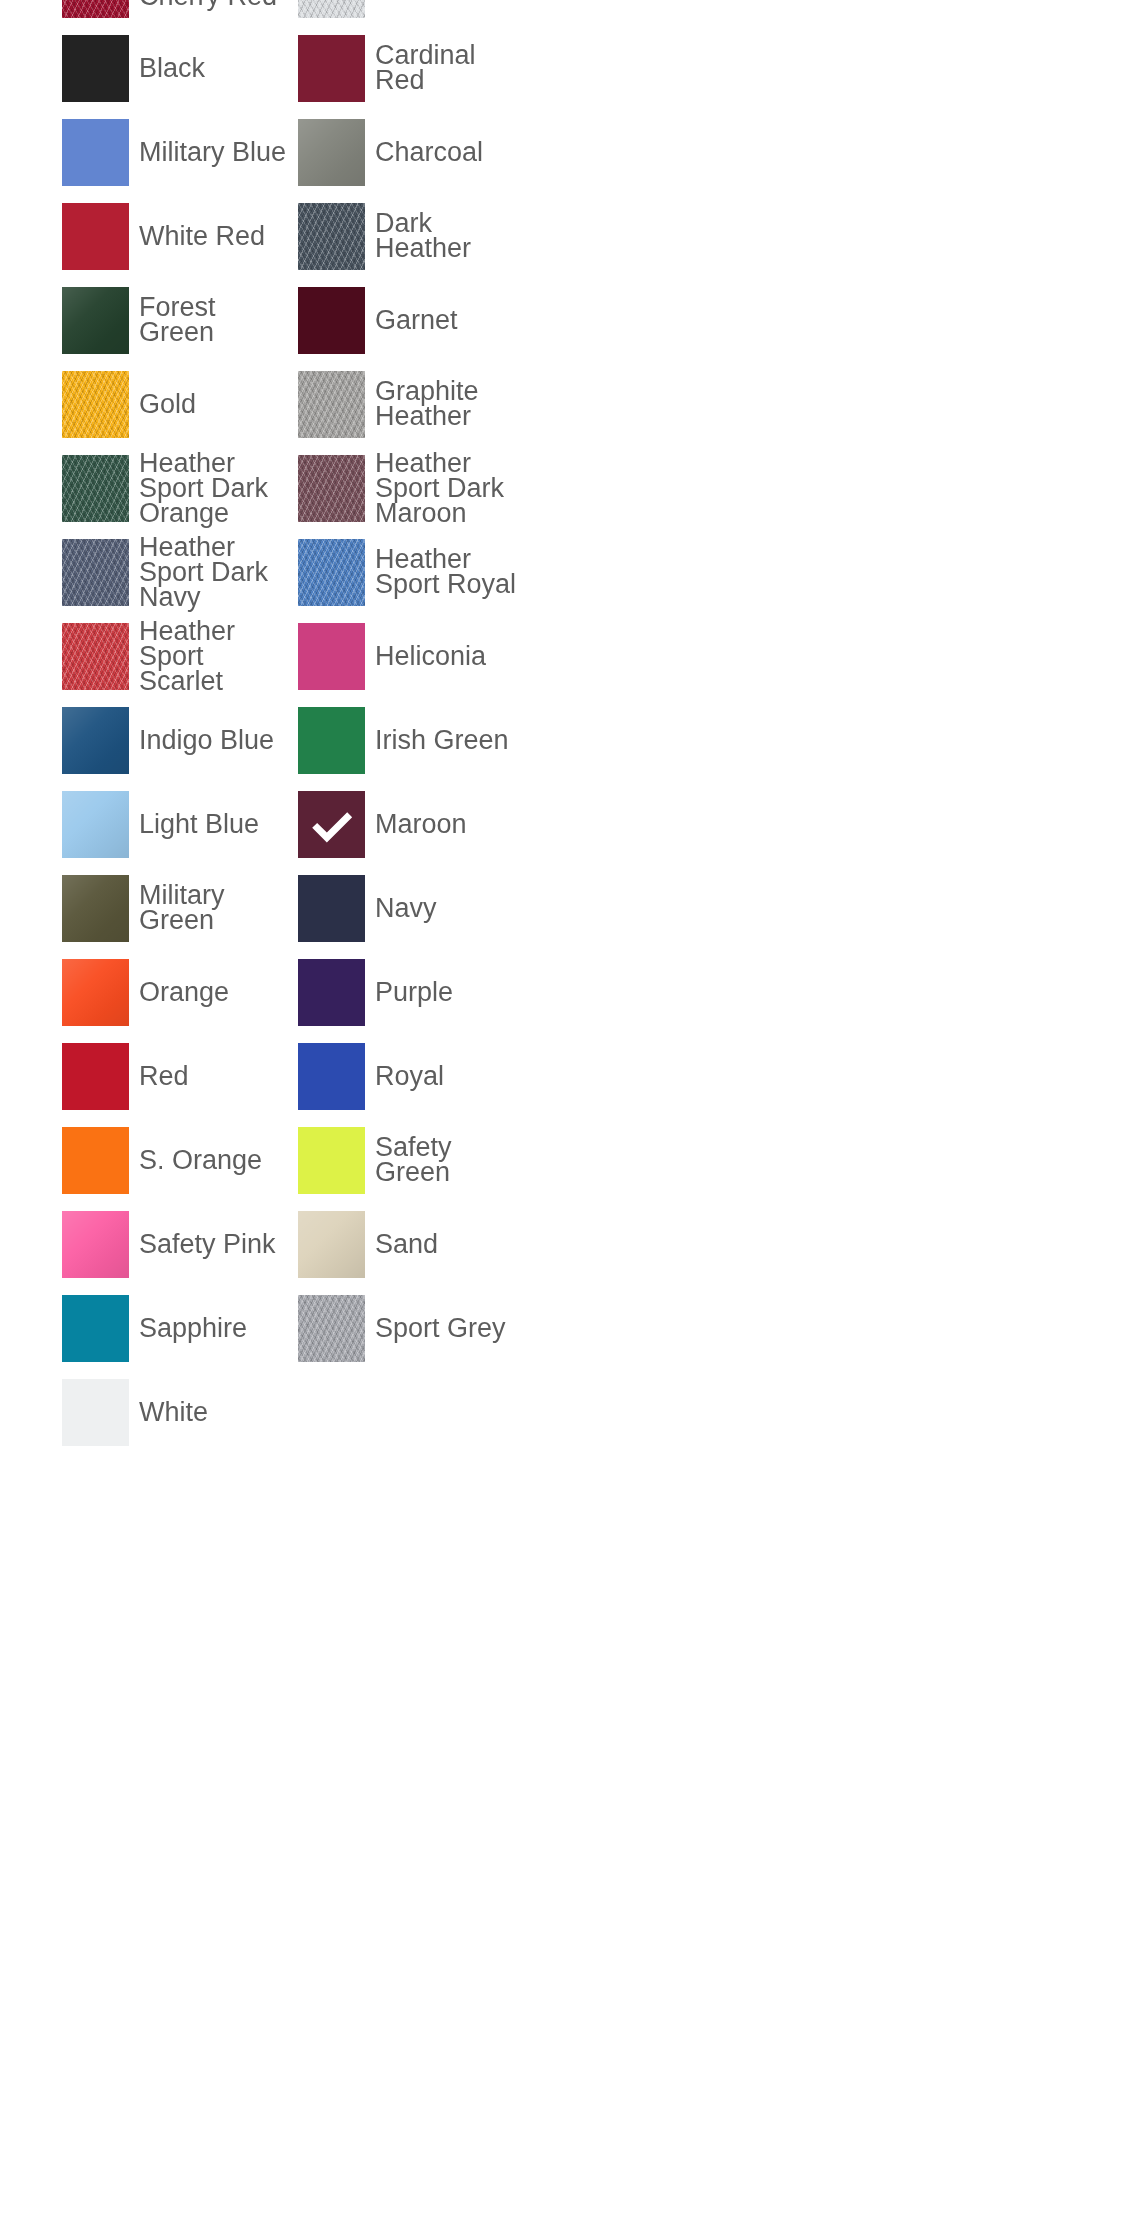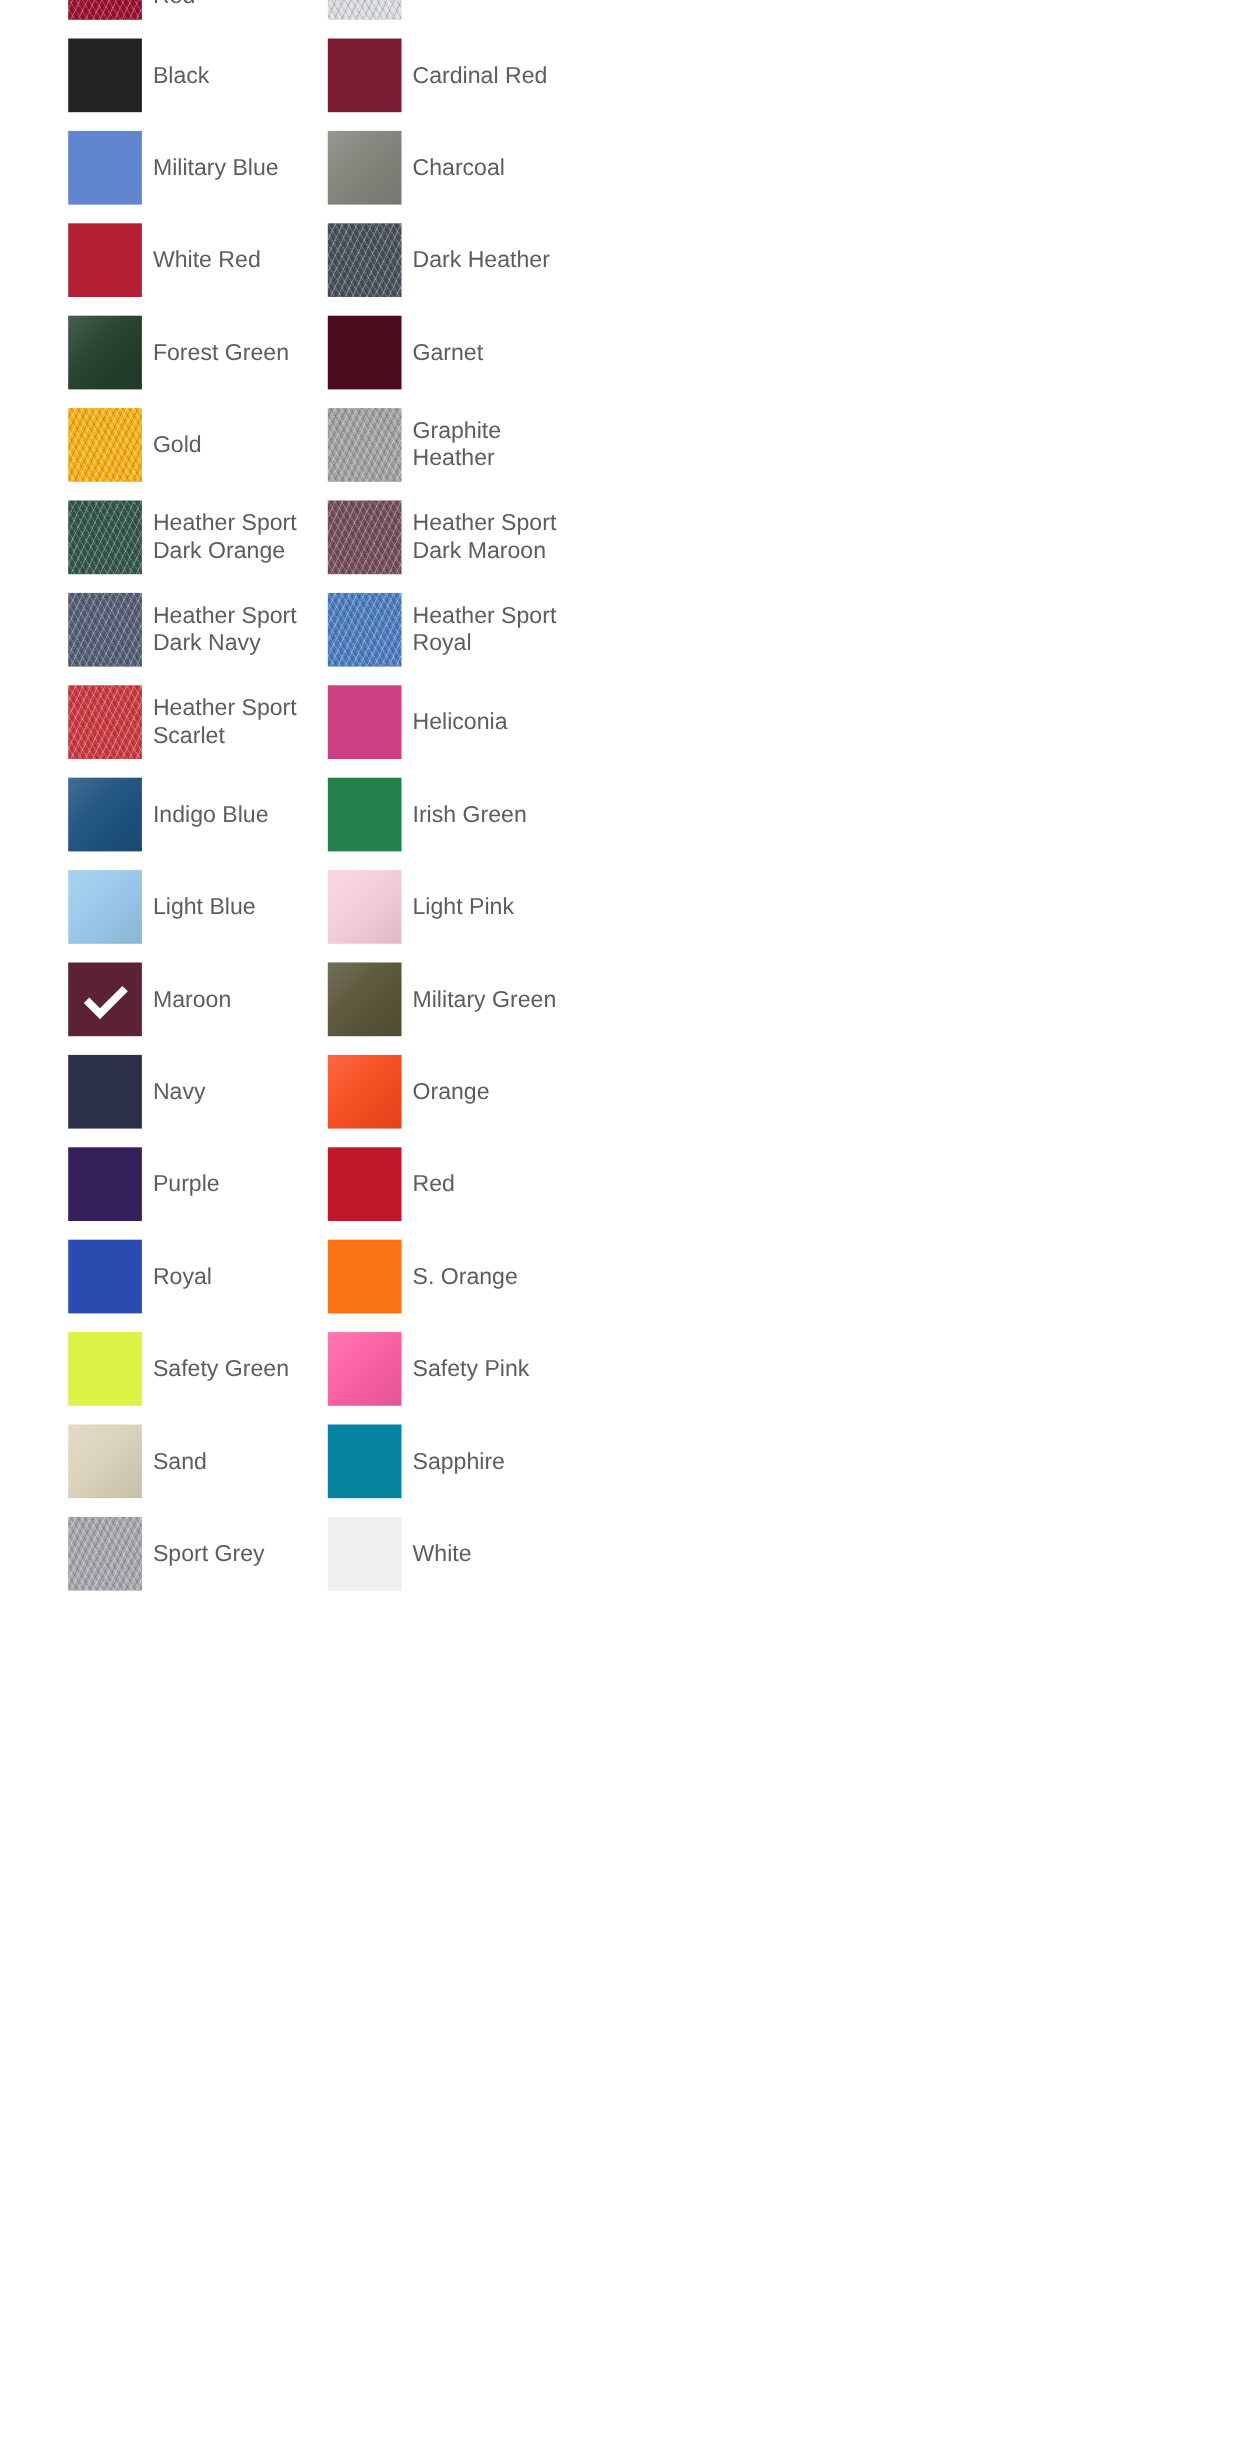"Black" .swatch-label { font-size: 21px -> 27px }
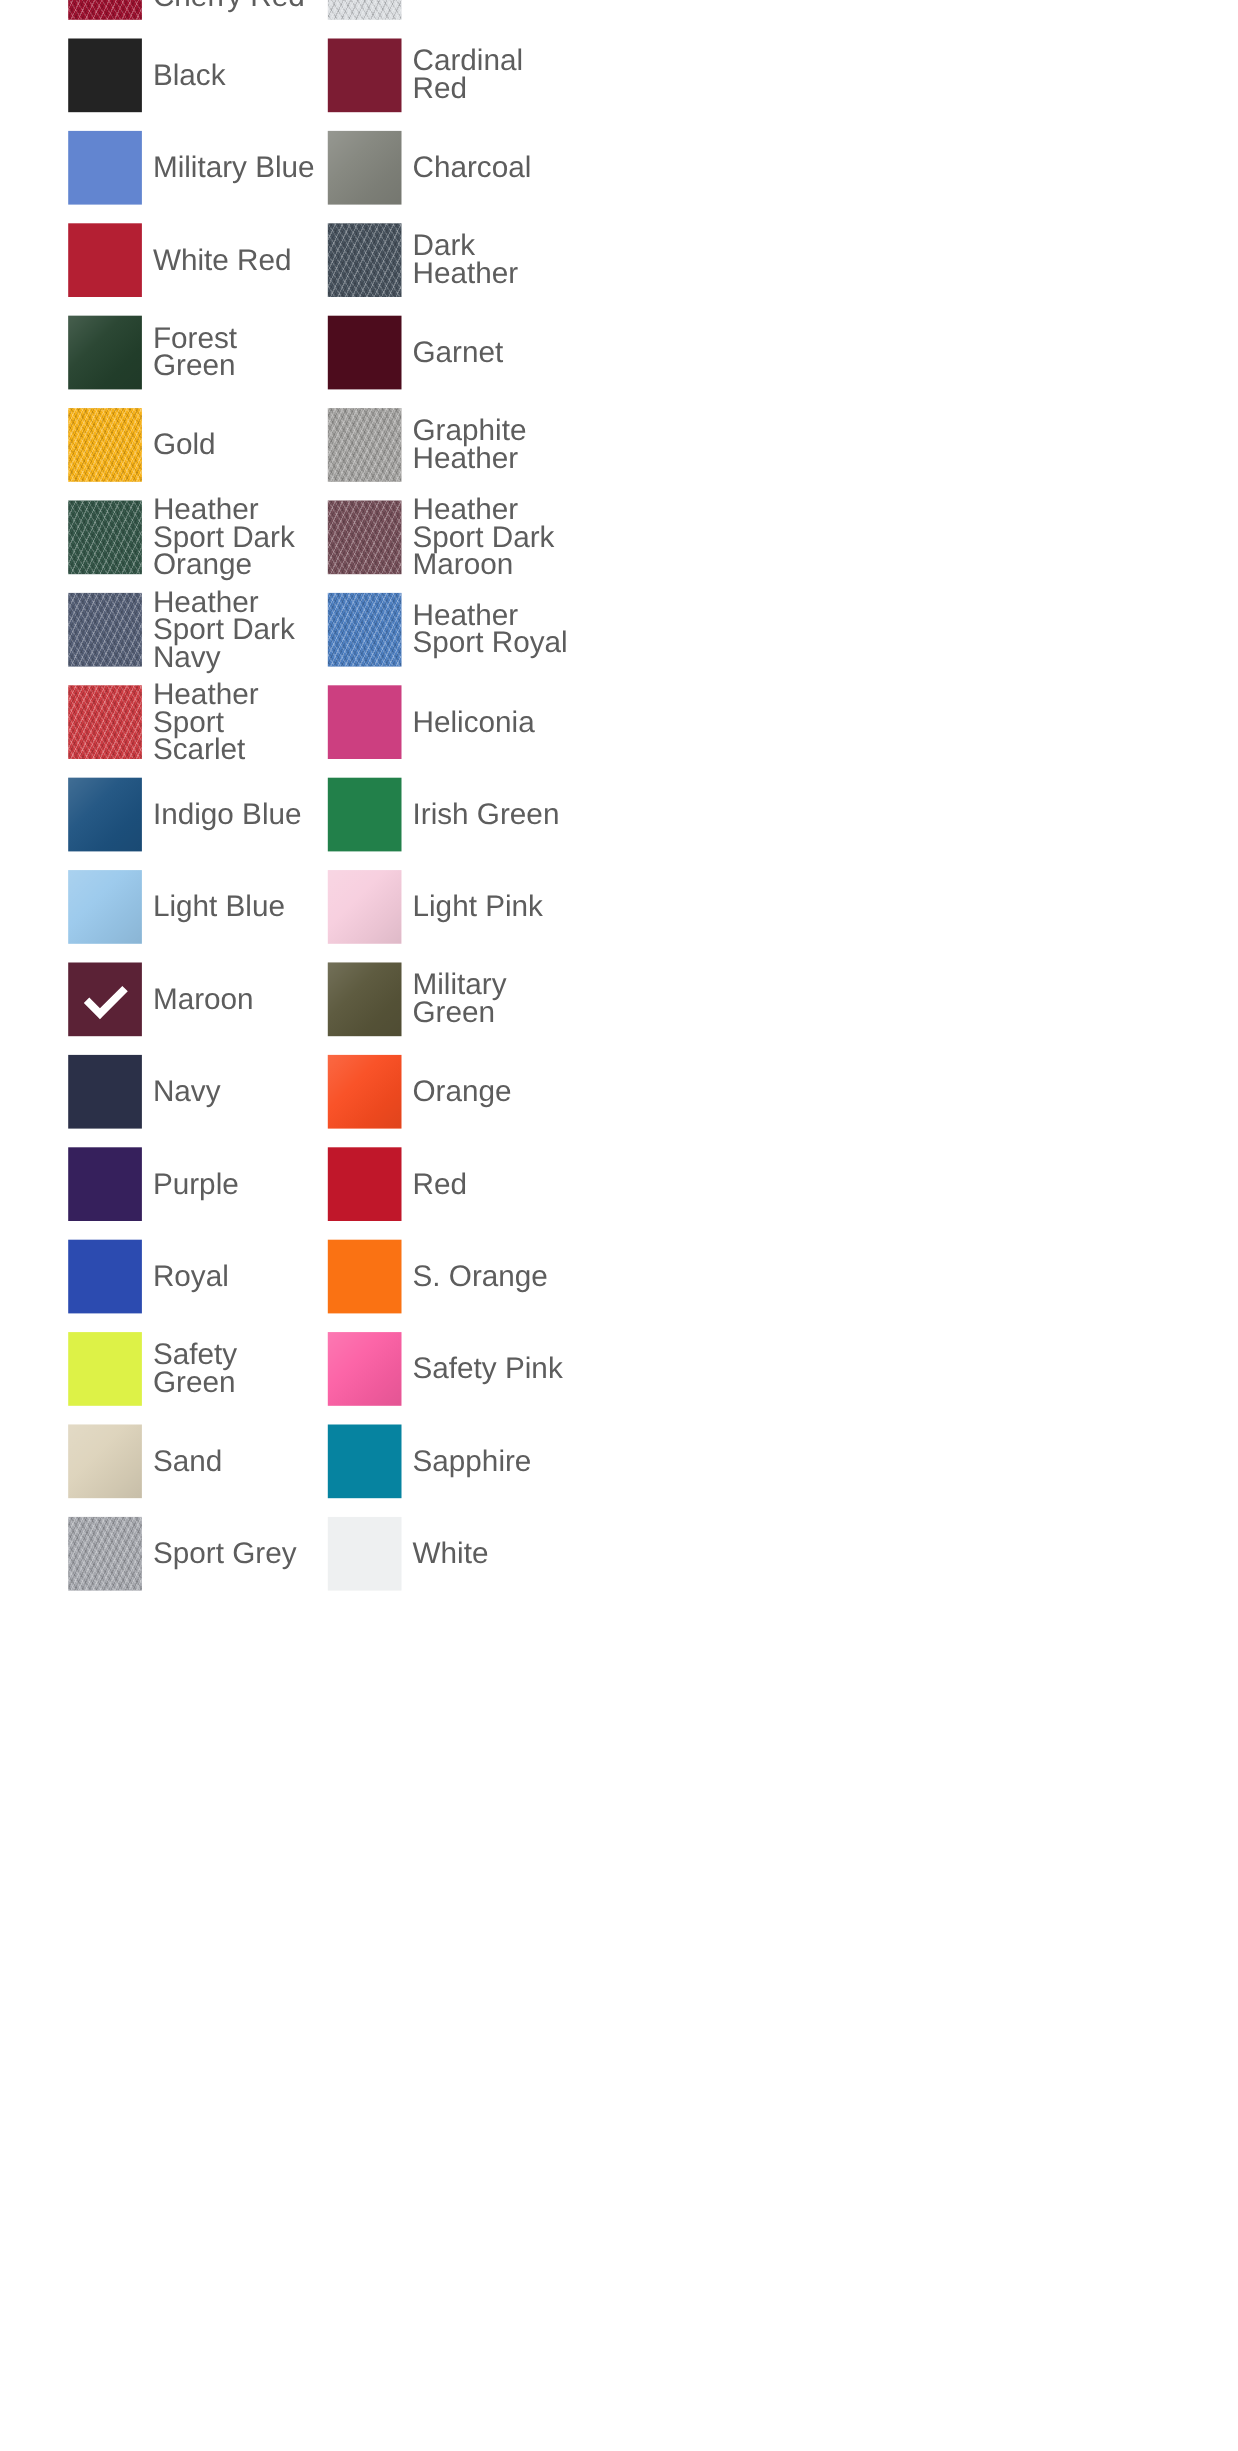"Light Pink" div.swatch-option { html: <div> <div></div> <span>Light Pink</span> </div> -> none }
